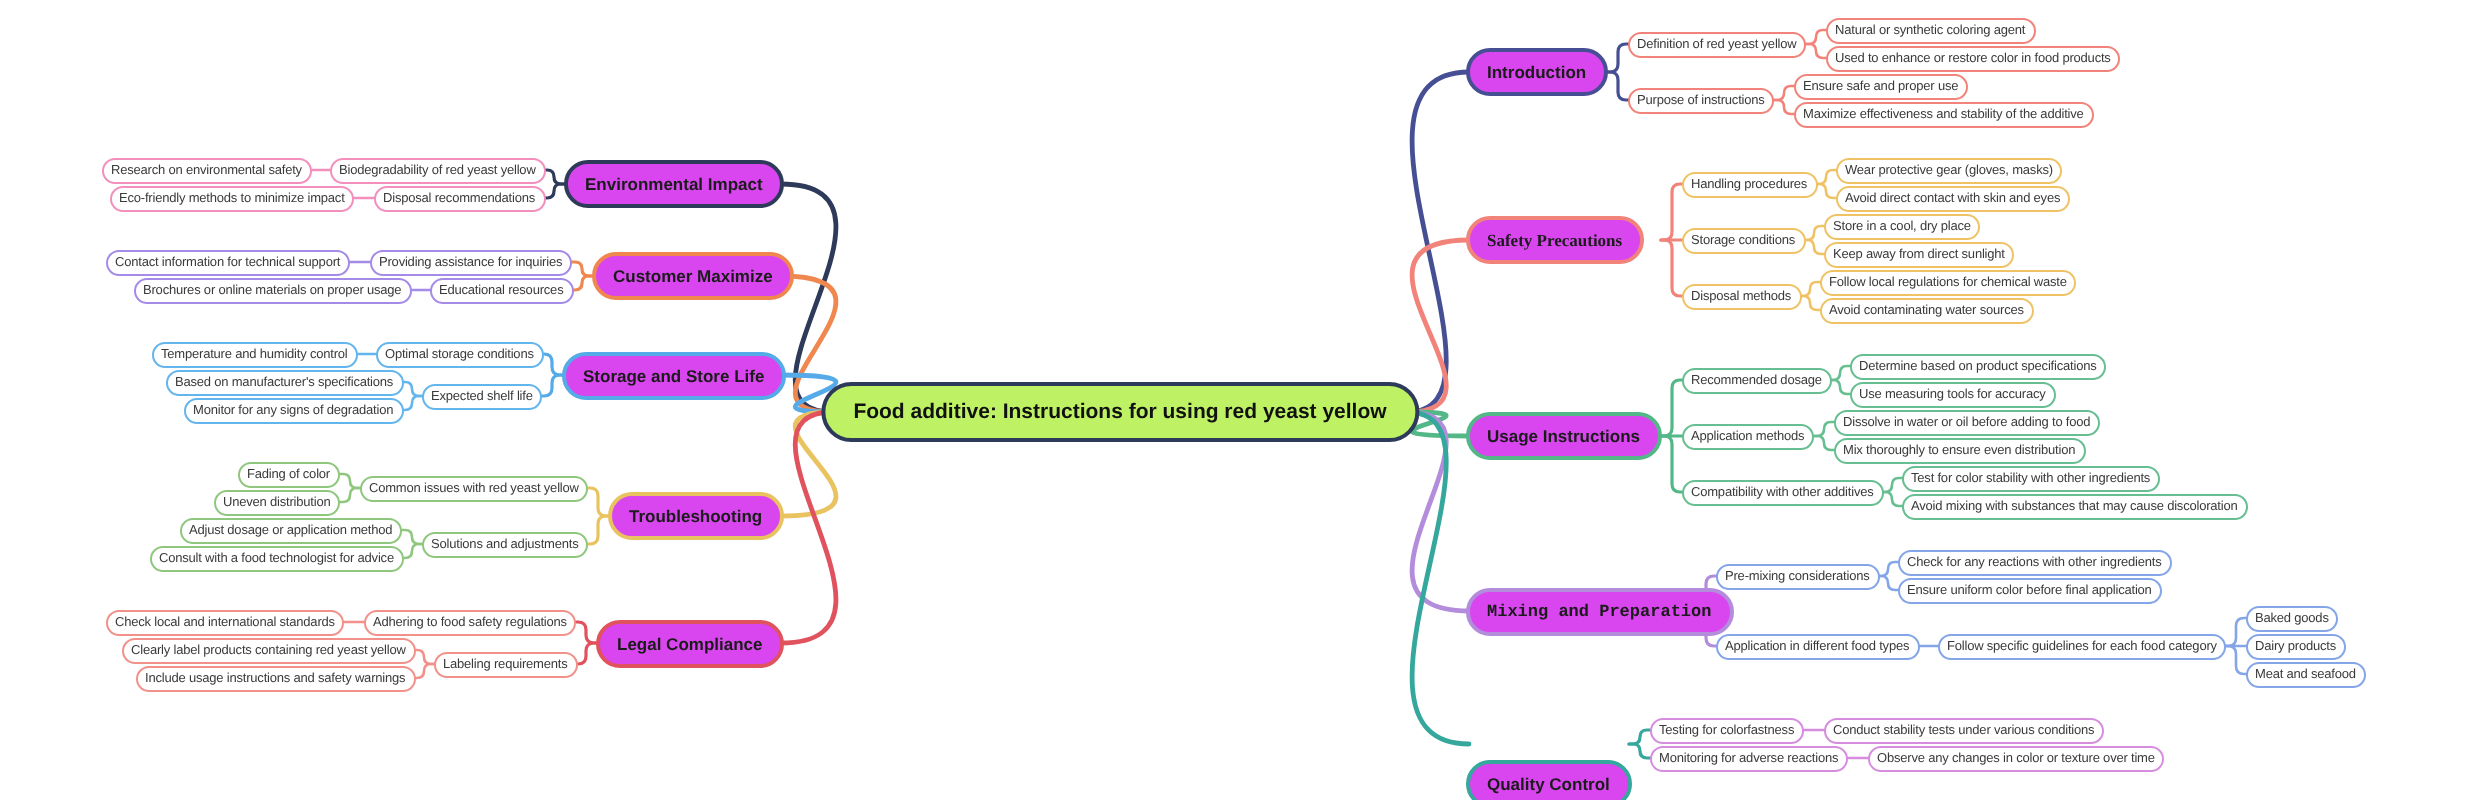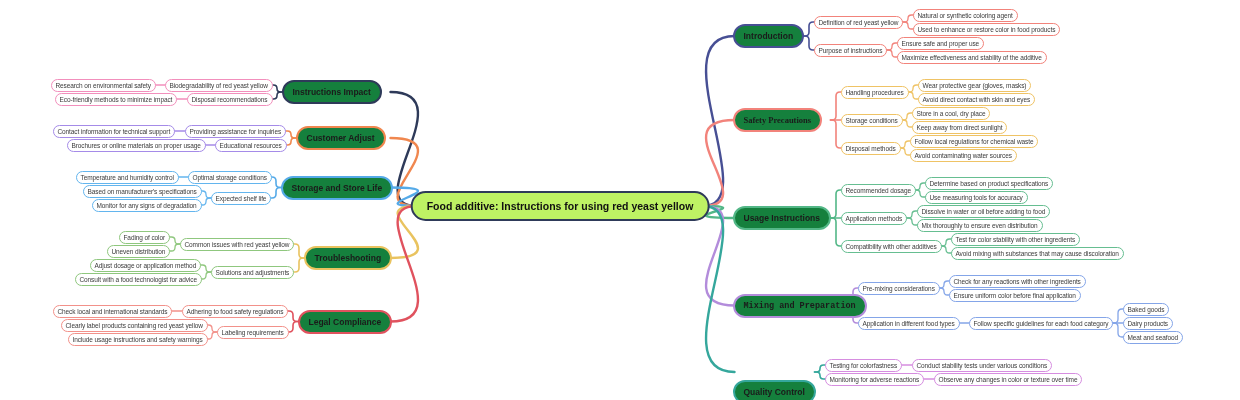"Introduction" #node-layer .node.l1 { background: #15803d -> #d946ef }
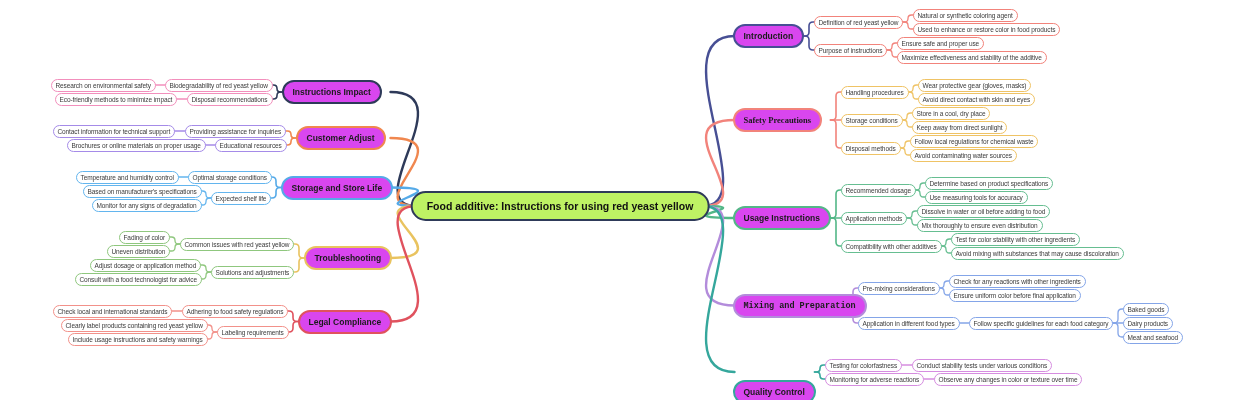"Instructions Impact" div.node { text: Instructions -> Environmental }
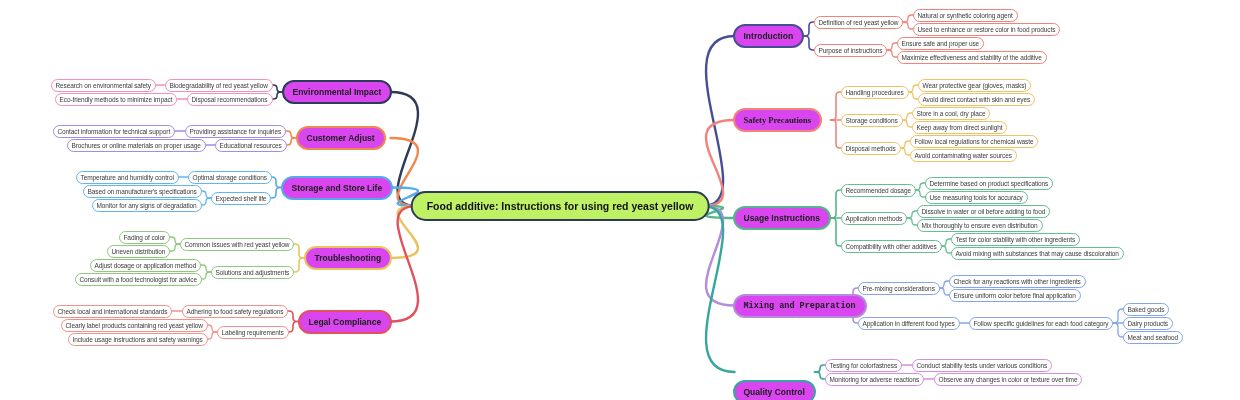"Customer Adjust" div.node { text: Adjust -> Maximize }
